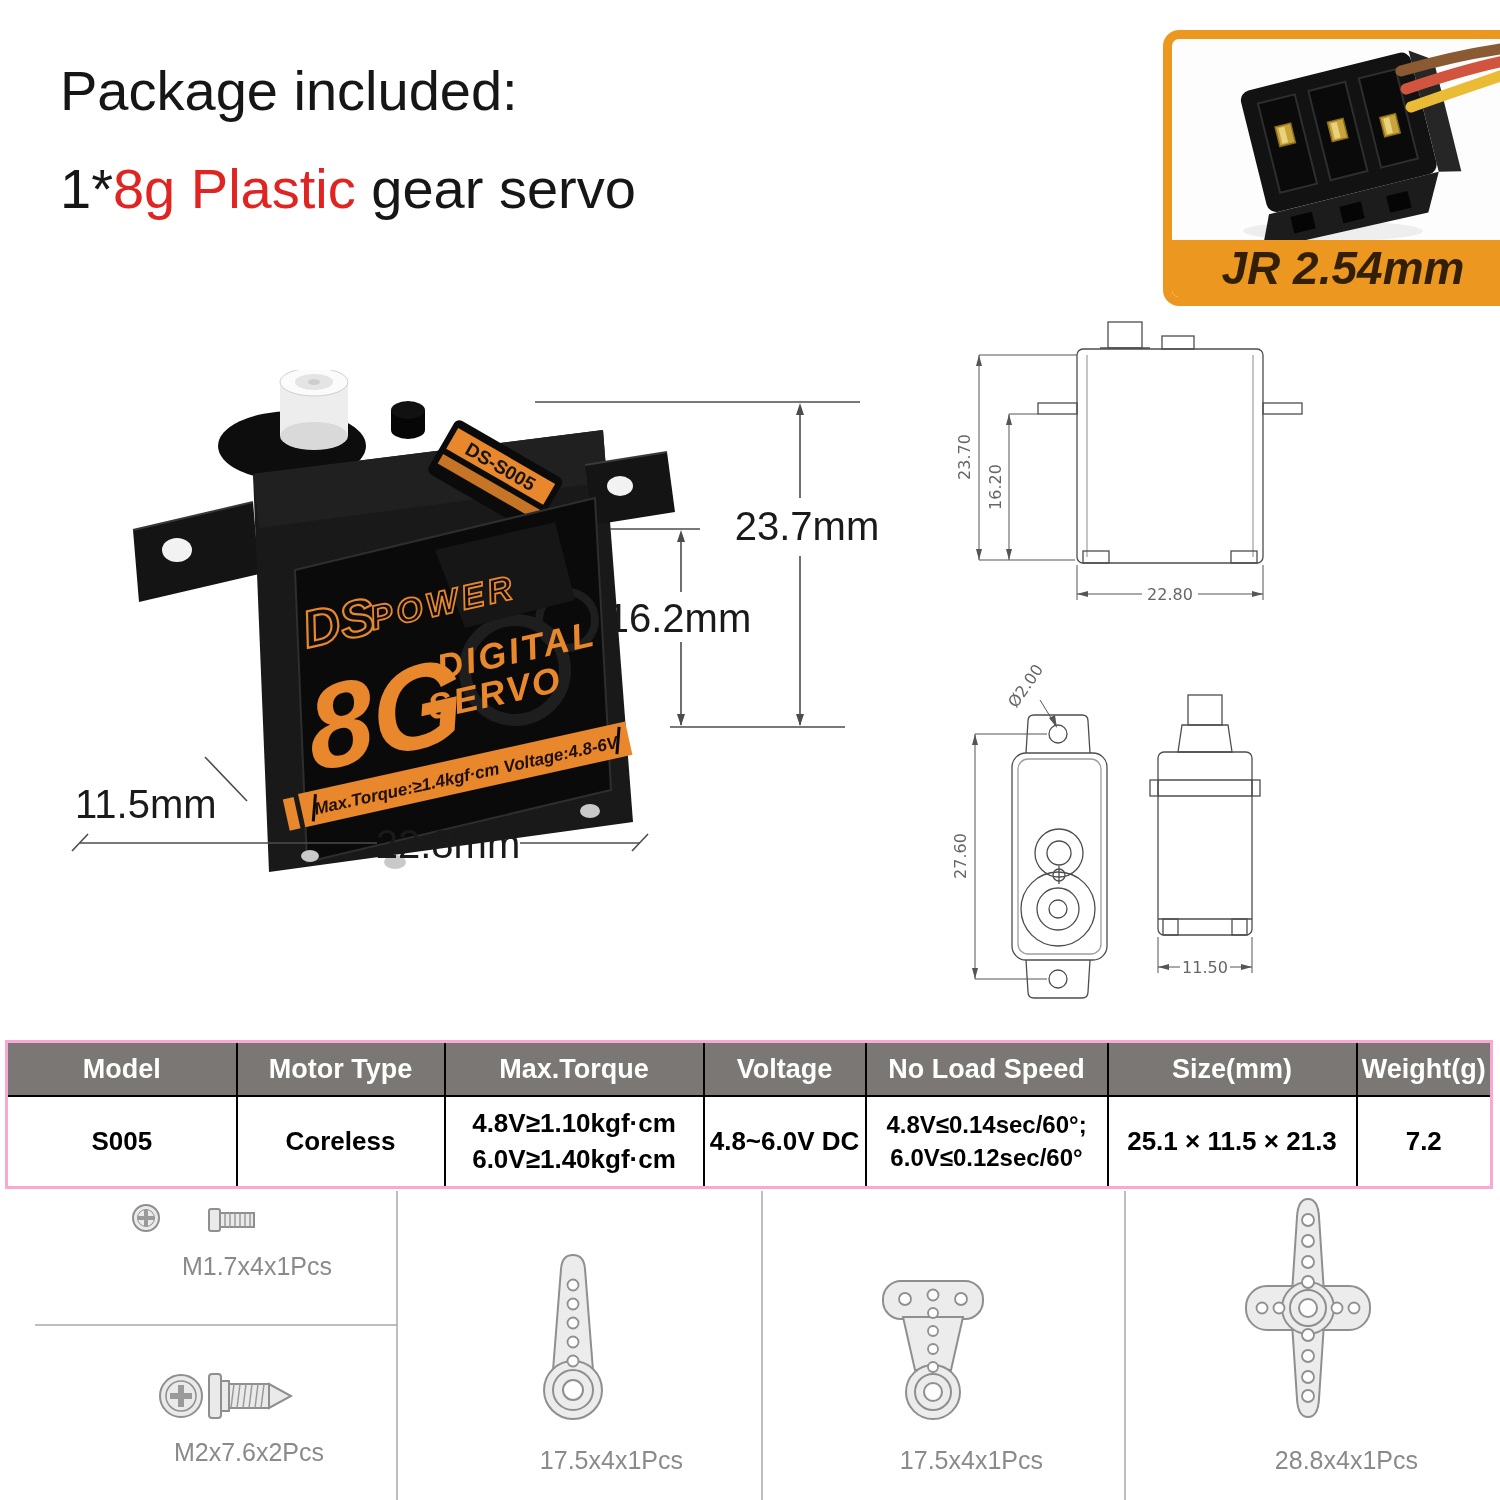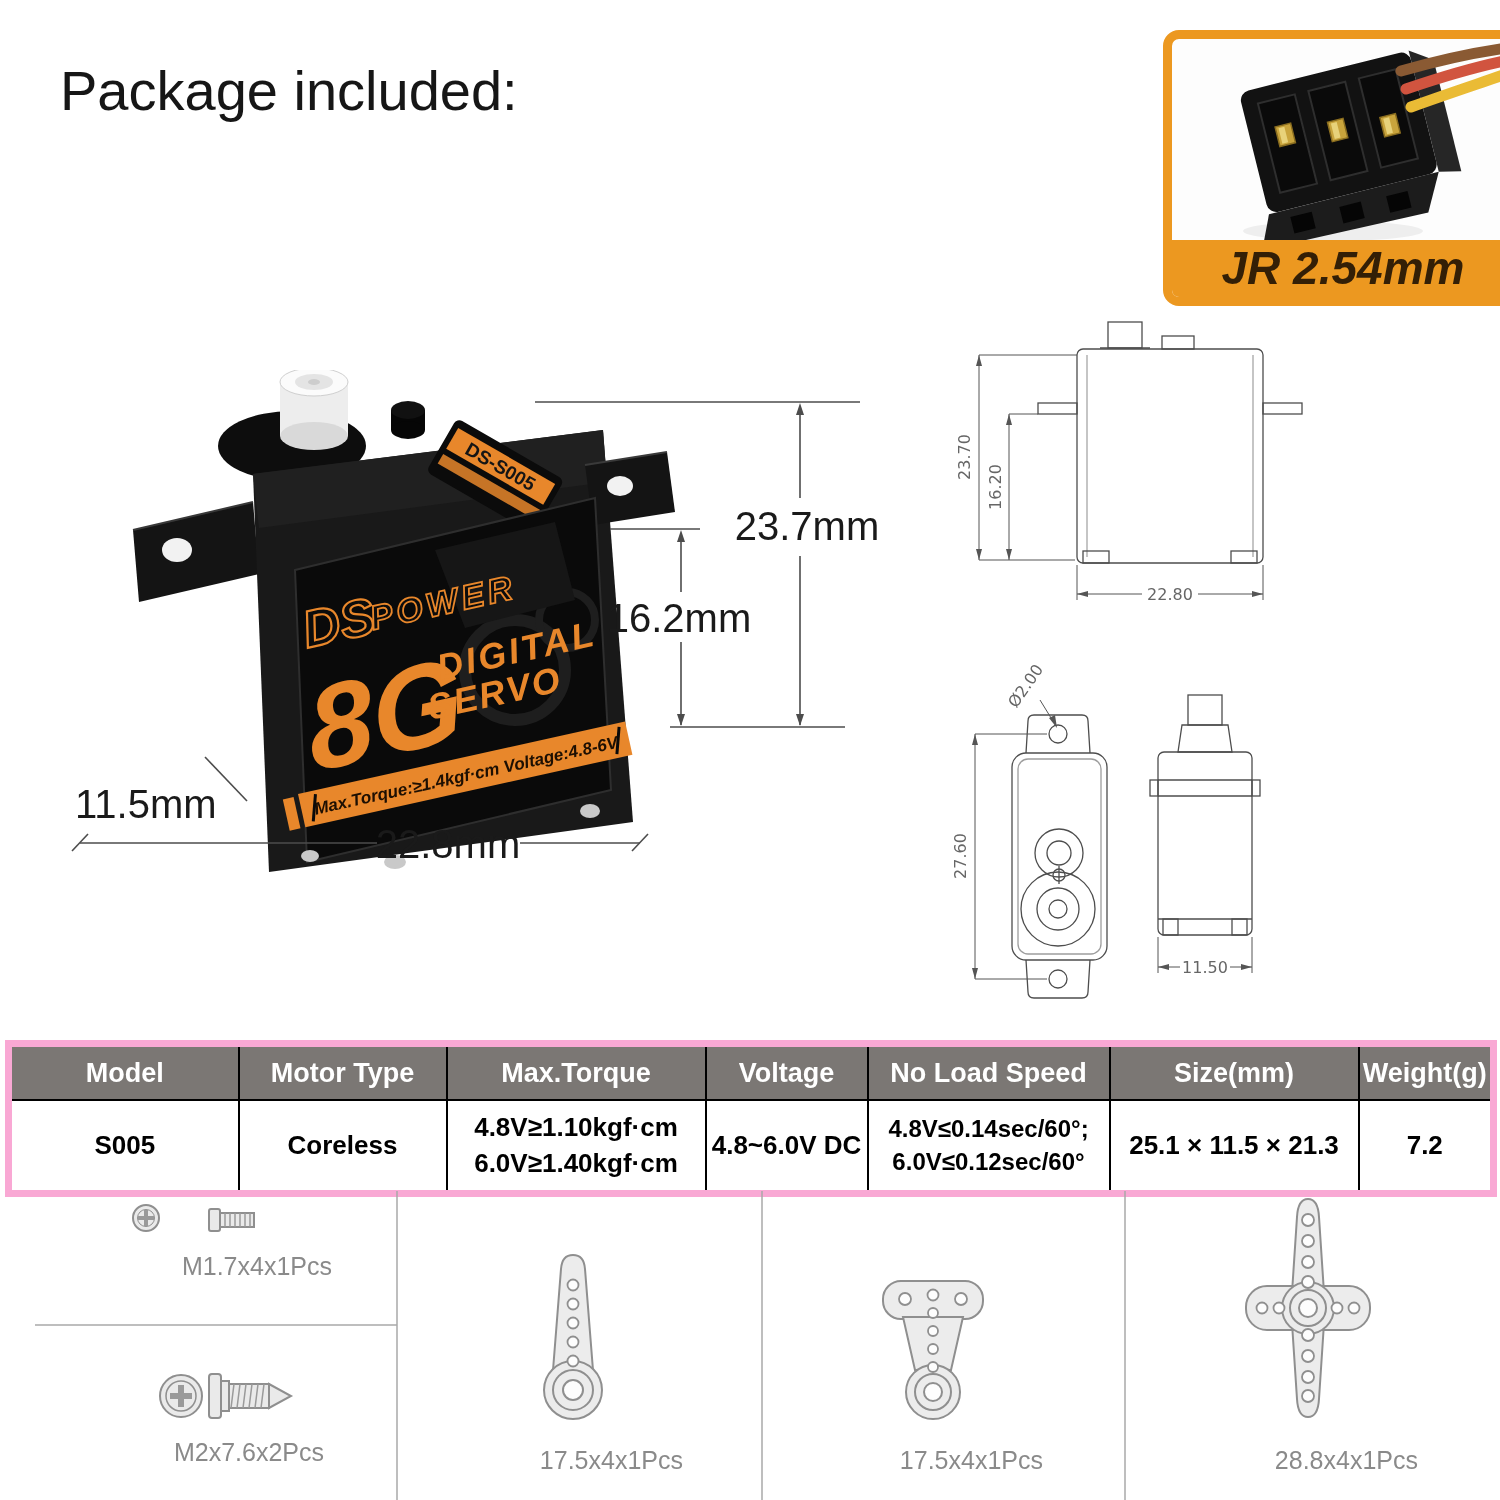"1*8g Plastic gear servo" div.pkg-line { html: none -> <div><span>1*</span><span>8g Plastic</span><span> gear servo</span></div> }
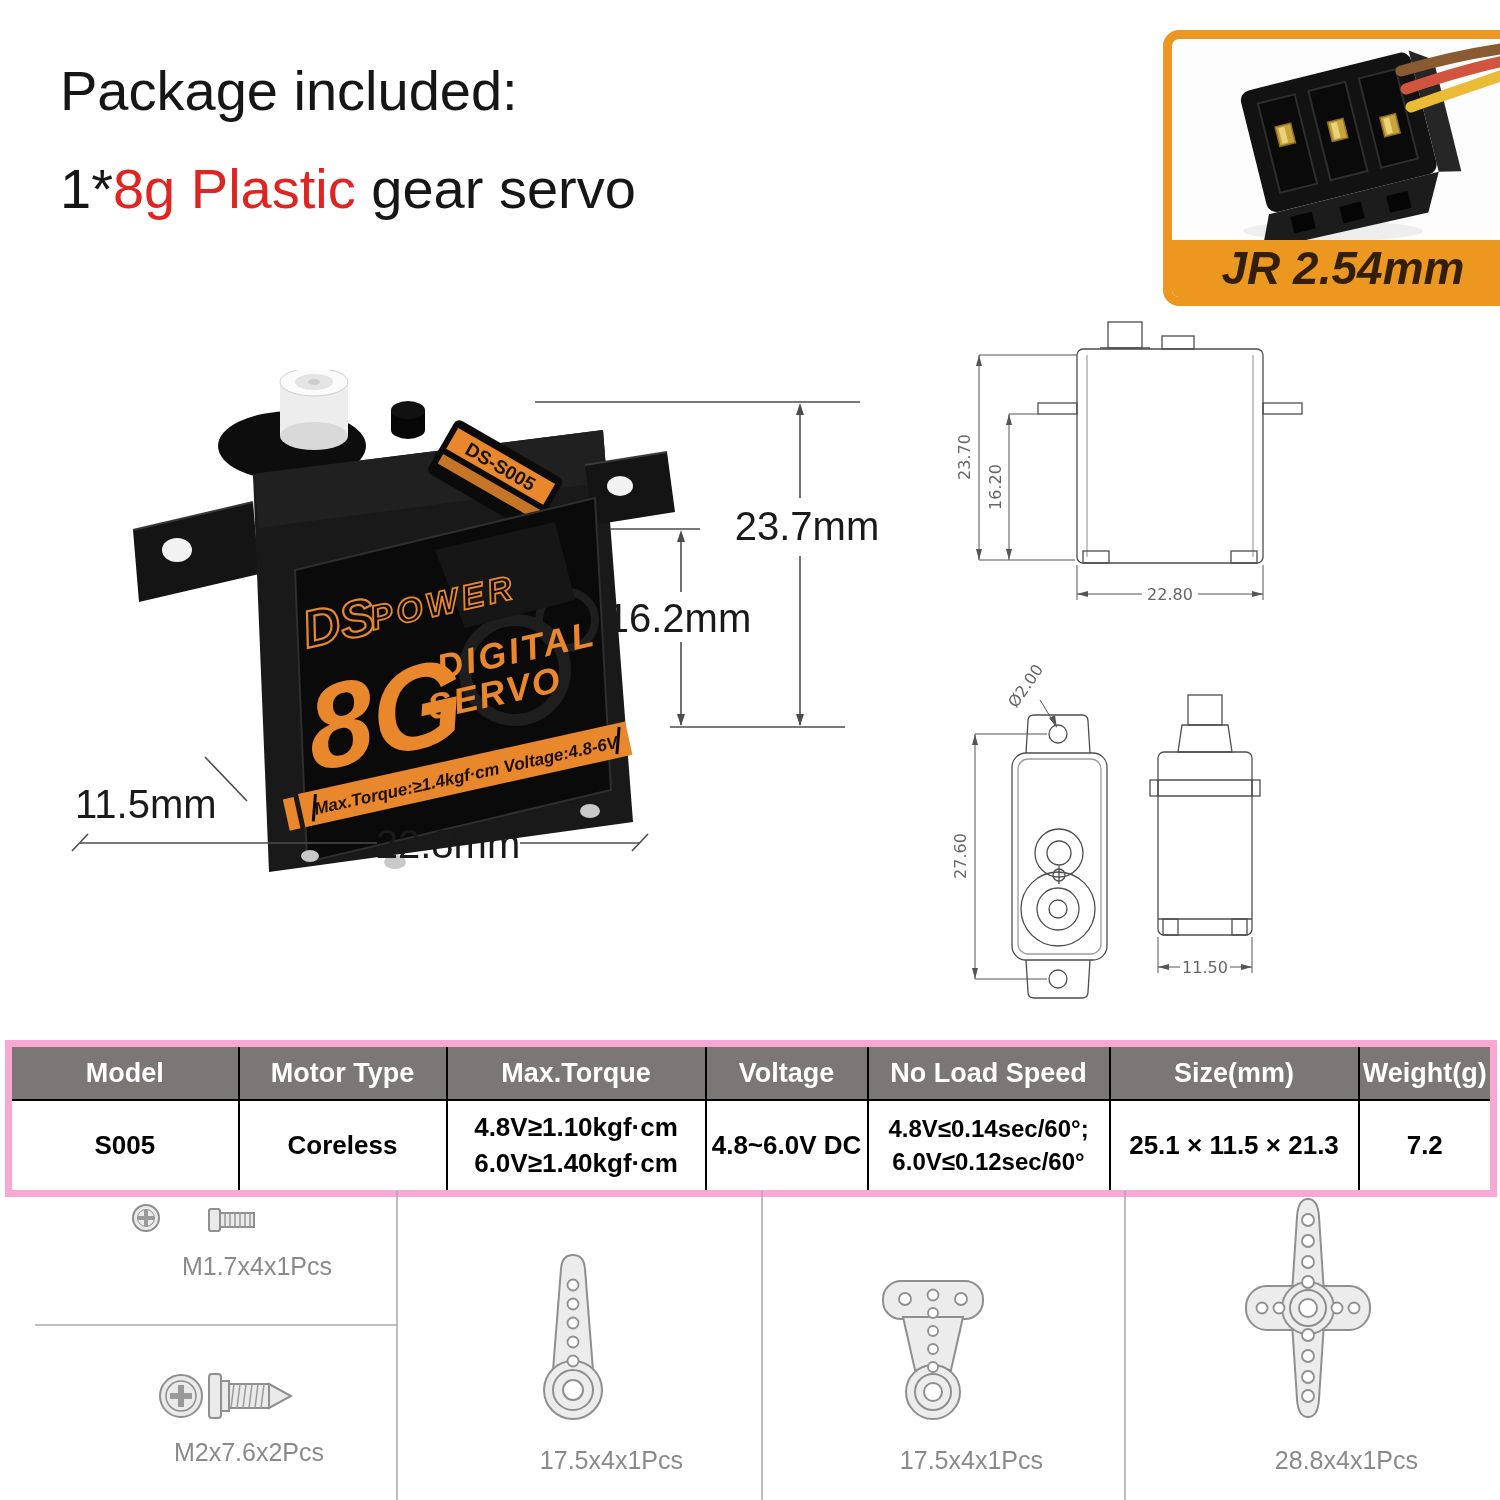"Model" .spec { border: 7px solid #f9a8d4 -> 3px solid #f9a8d4 }
